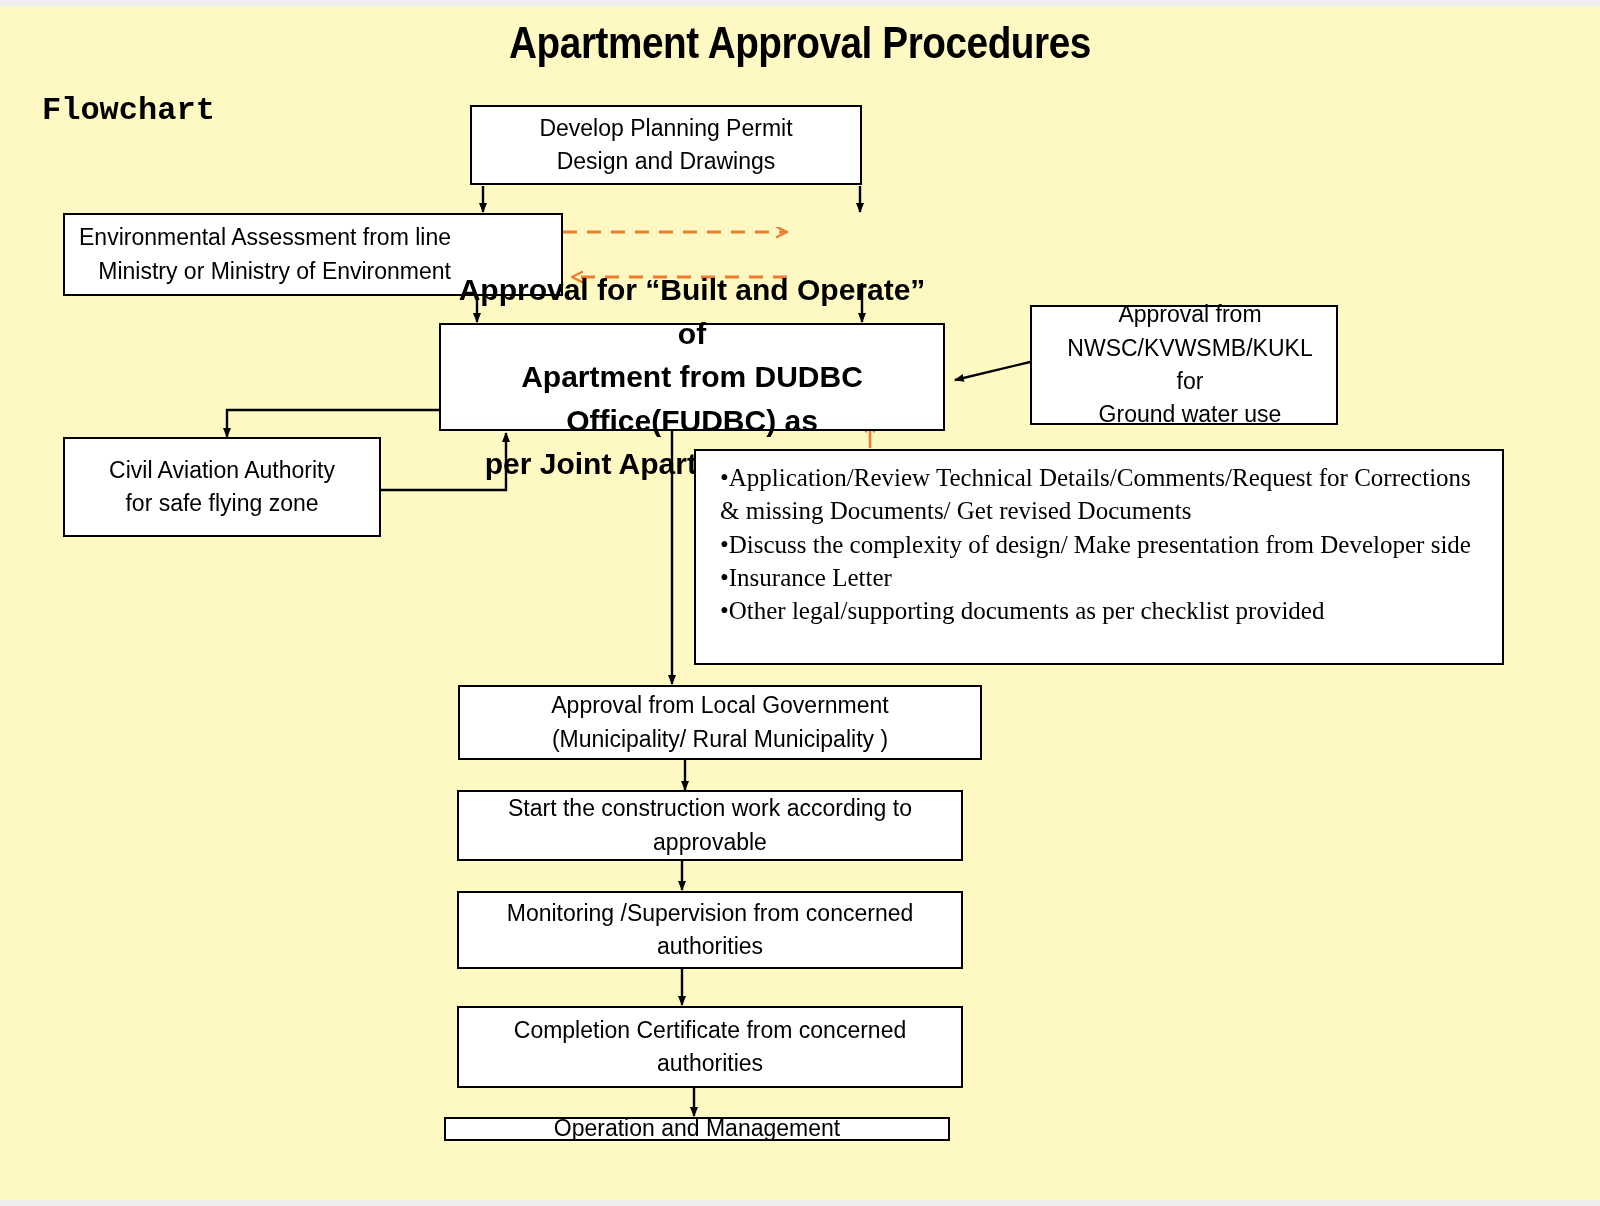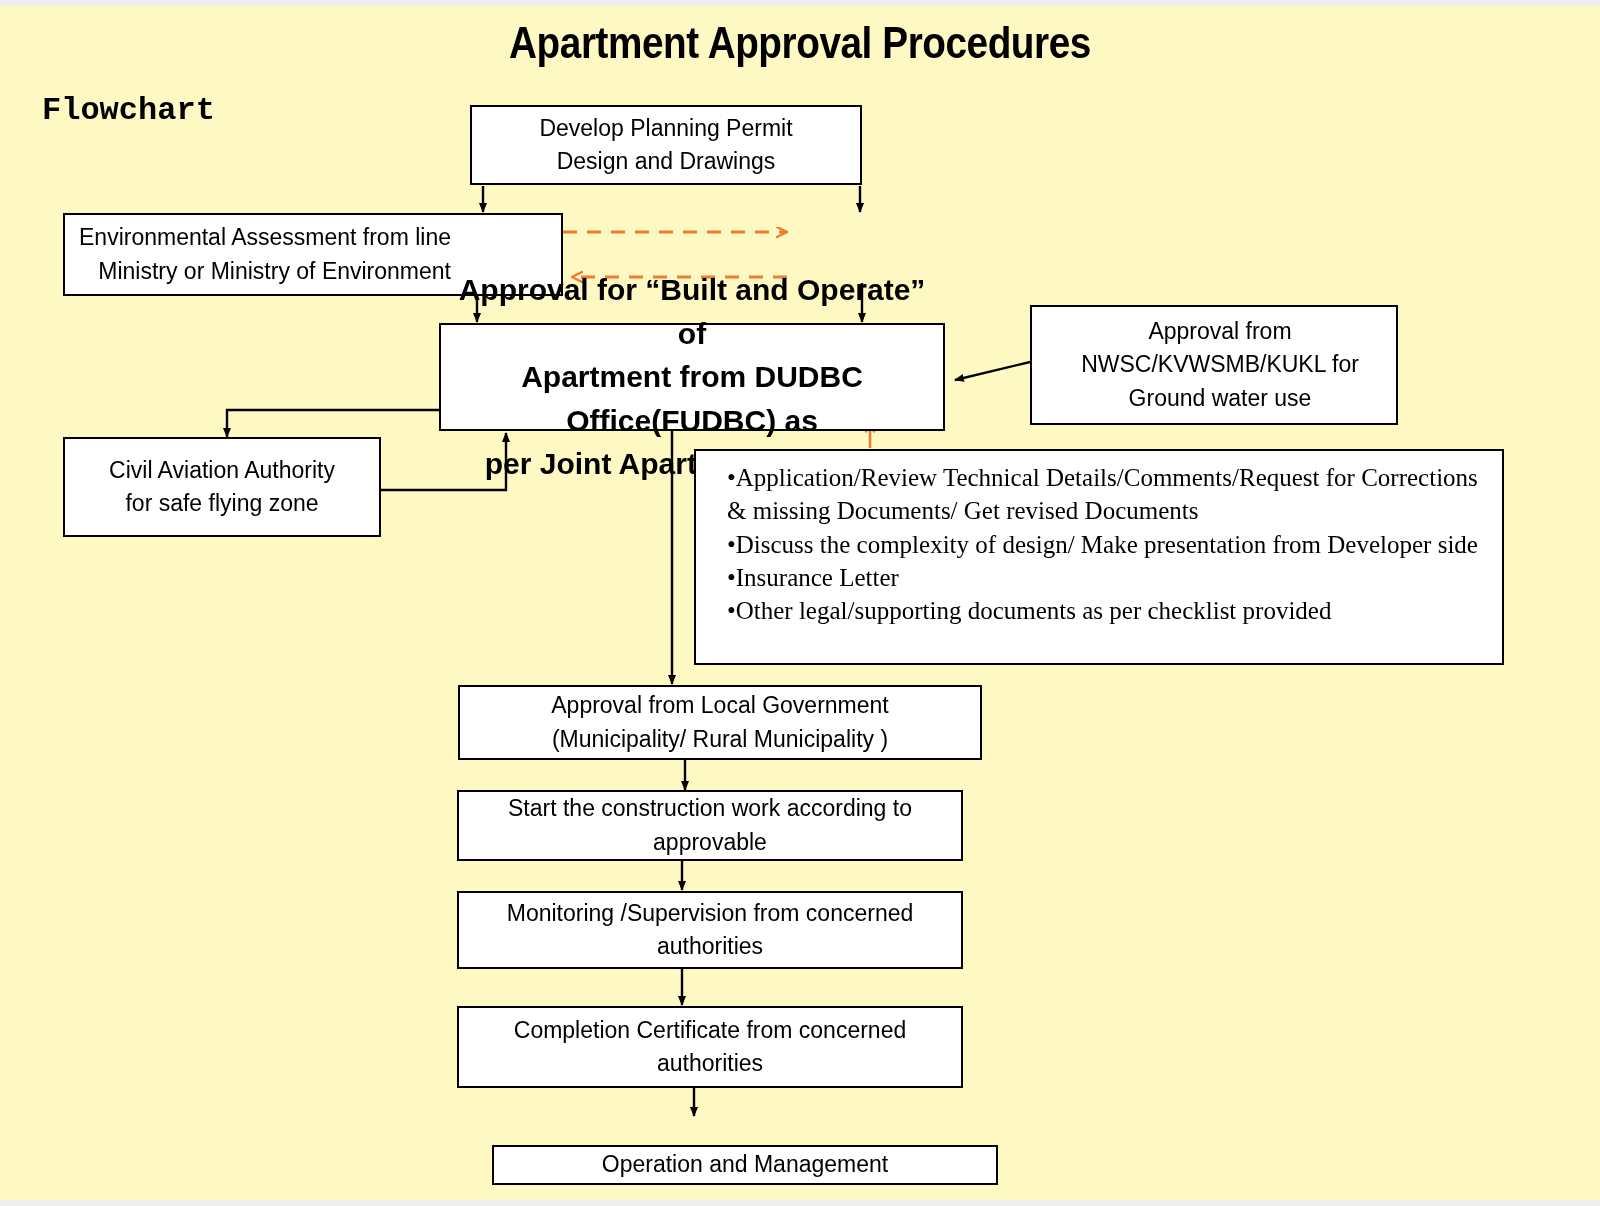"Approval from" div.node { width: 368px -> 308px }
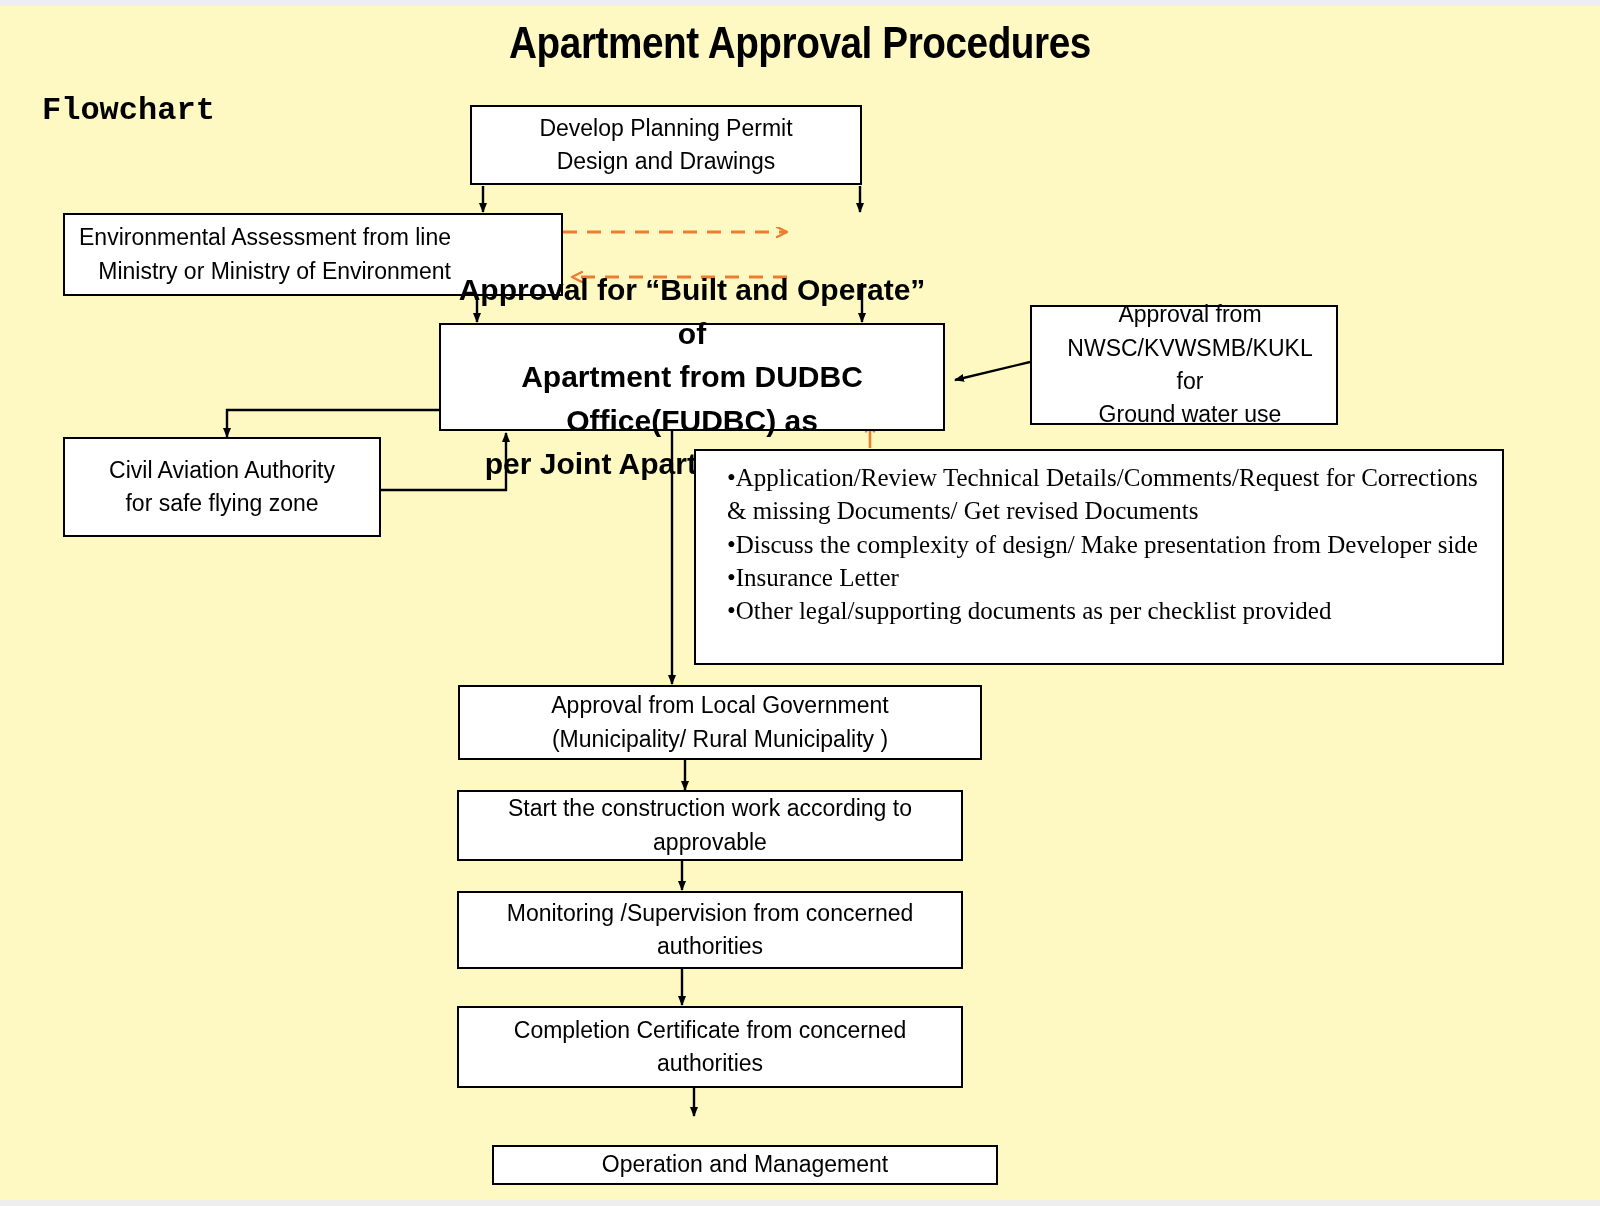"•Application/Review Technical" .node.serif-list { padding: 10px 10px 8px 31px -> 10px 10px 8px 24px }
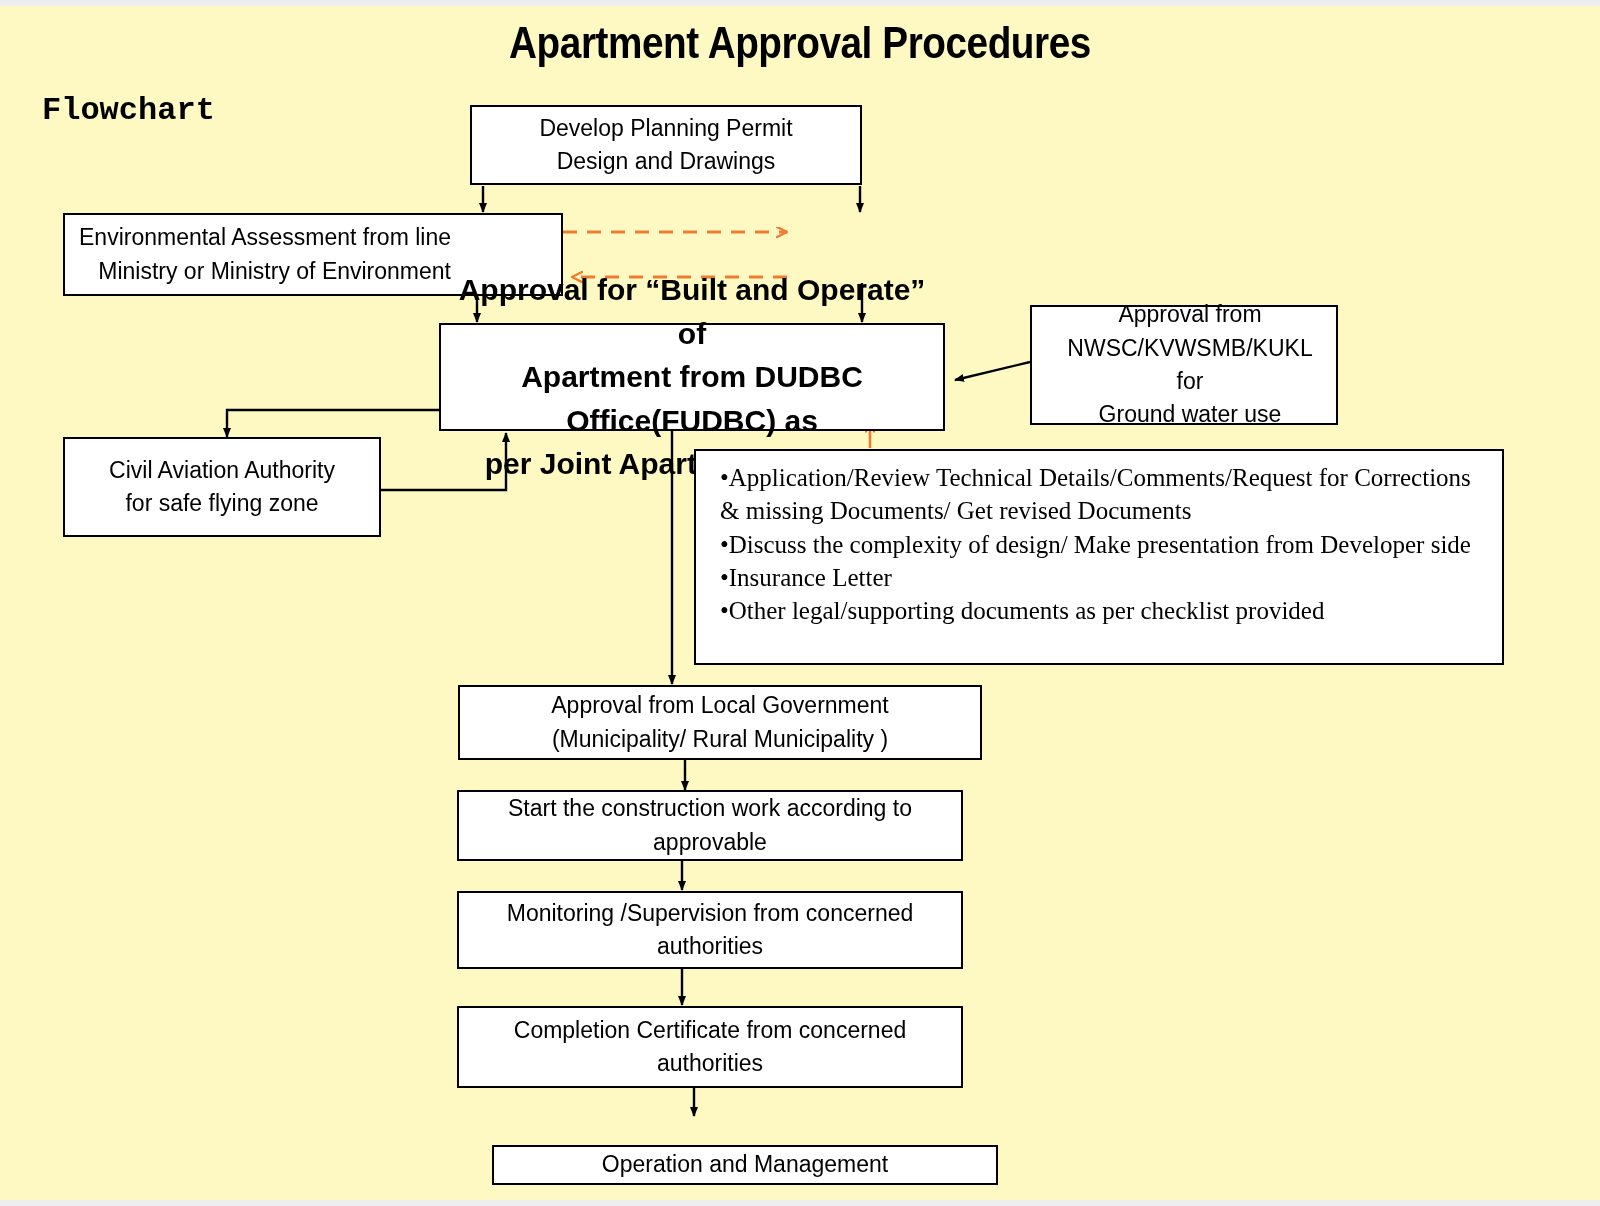"Operation and Management" div.node { height: 40px -> 24px; left: 492px -> 444px; margin-top: 28px -> none }
